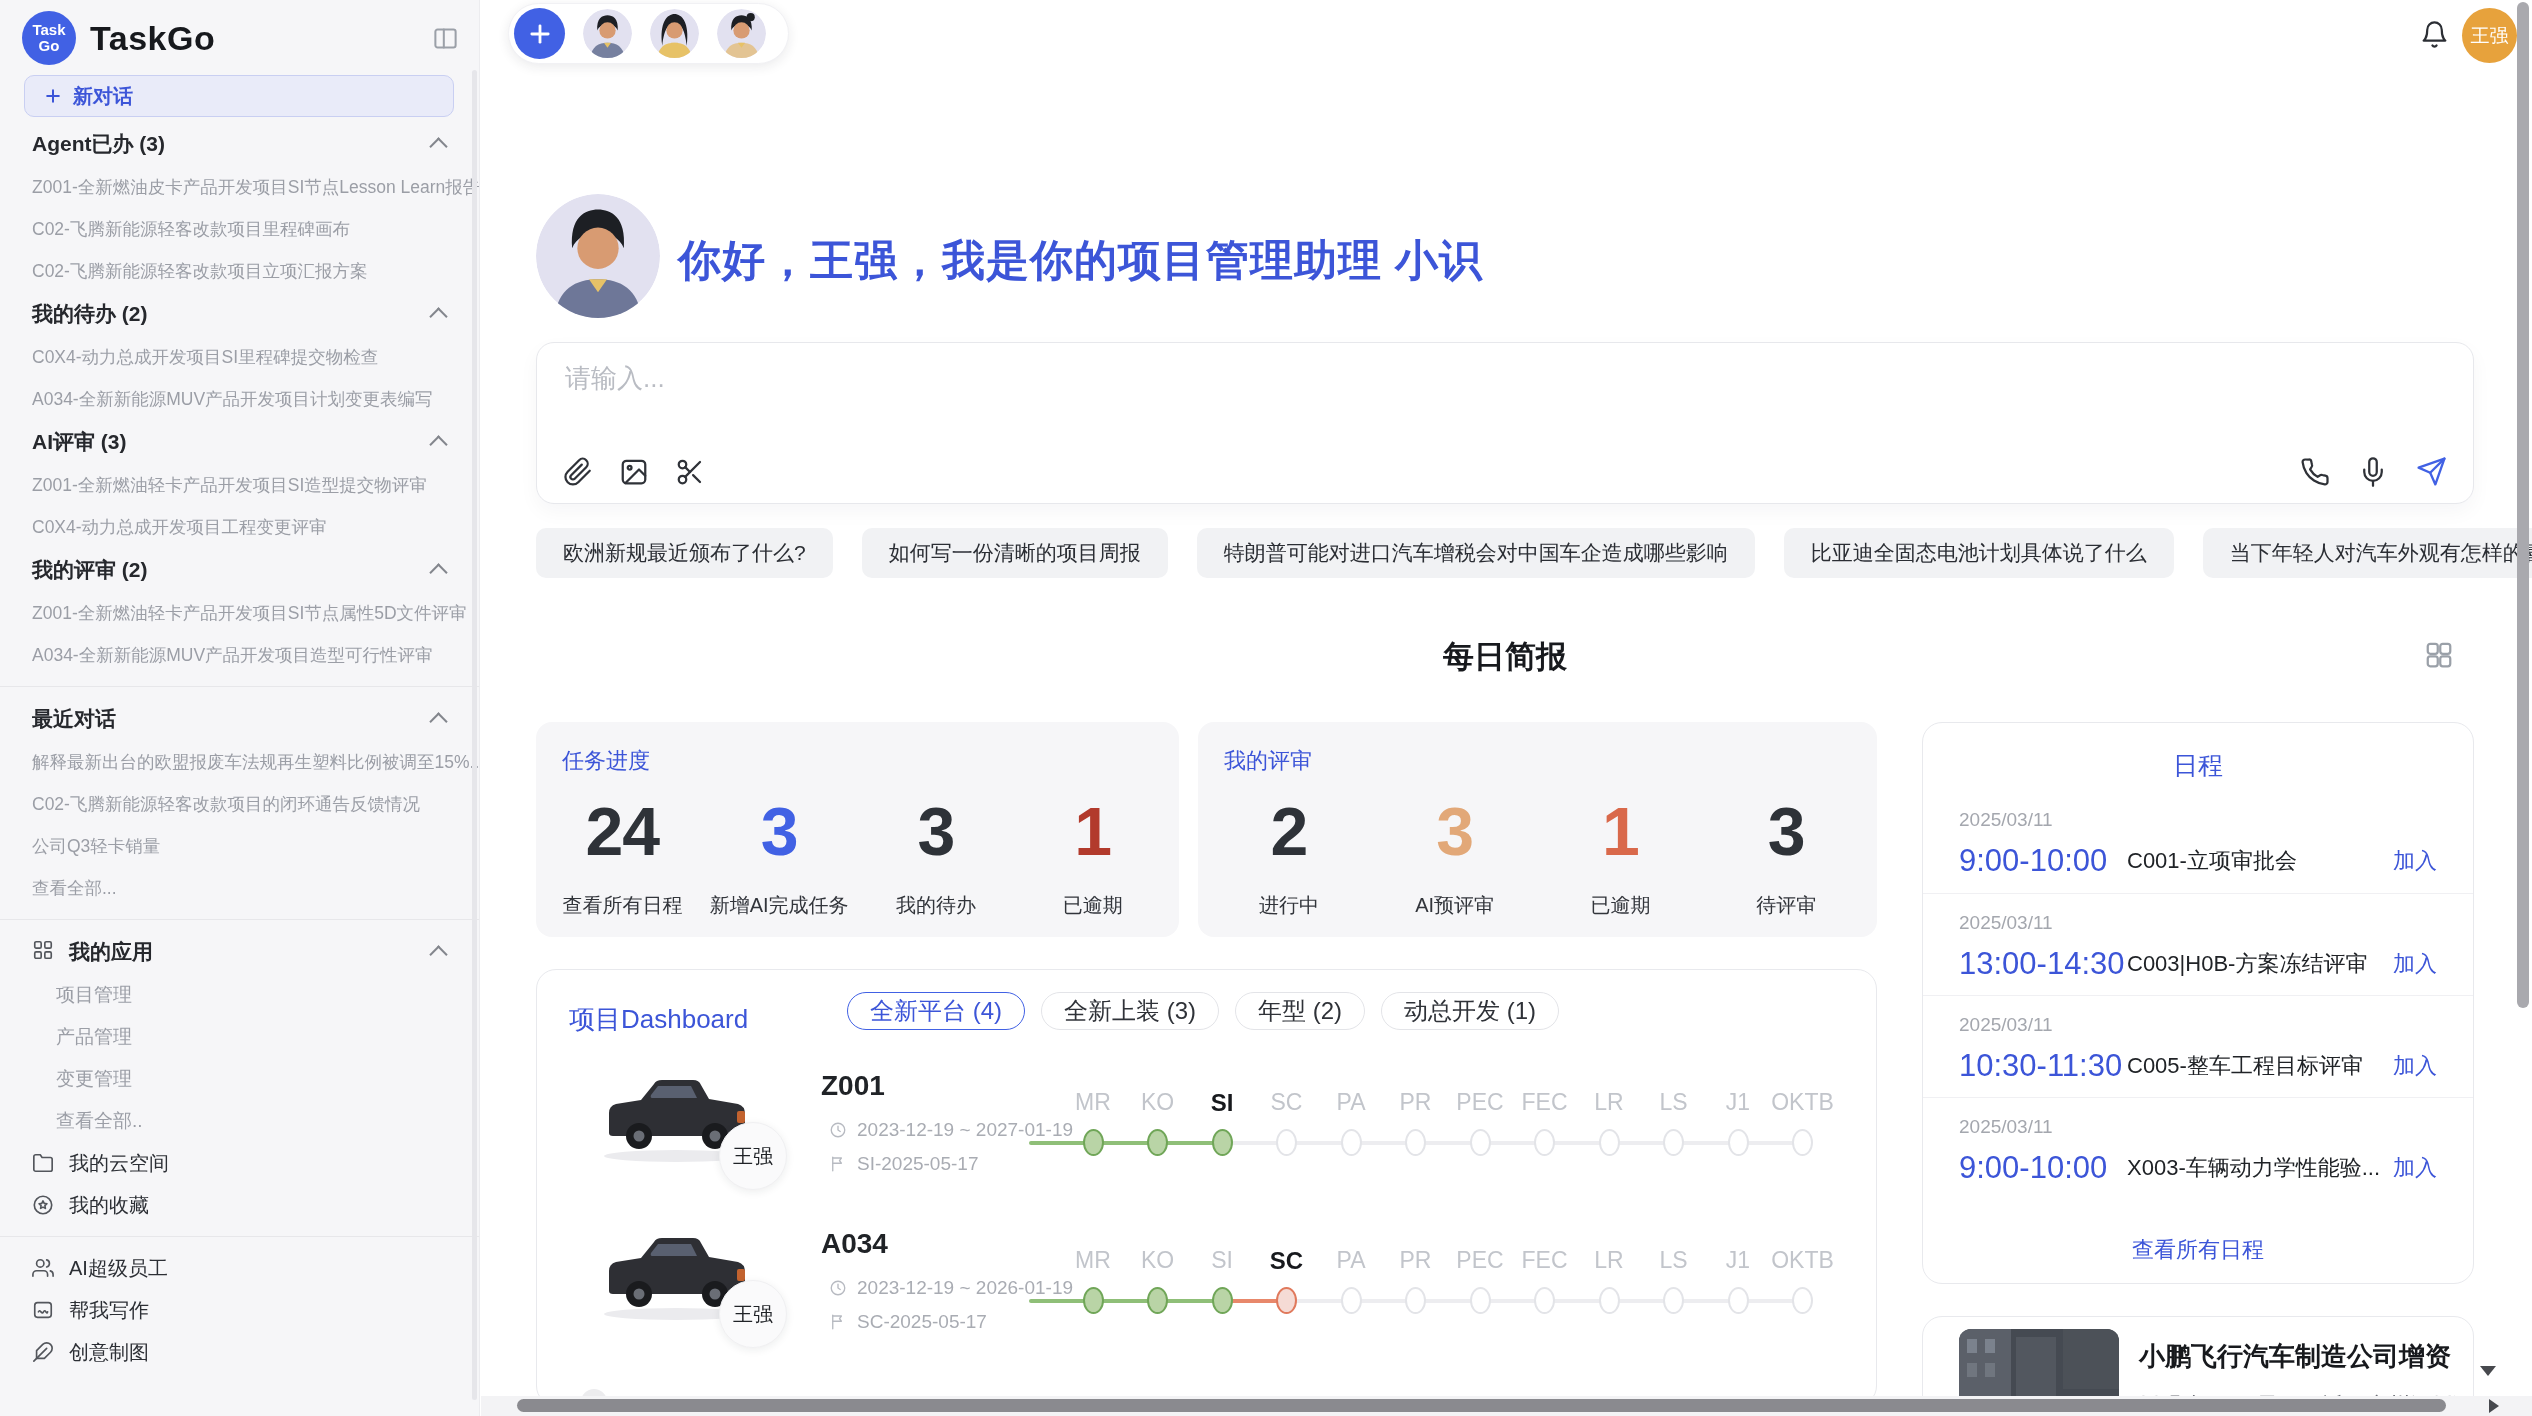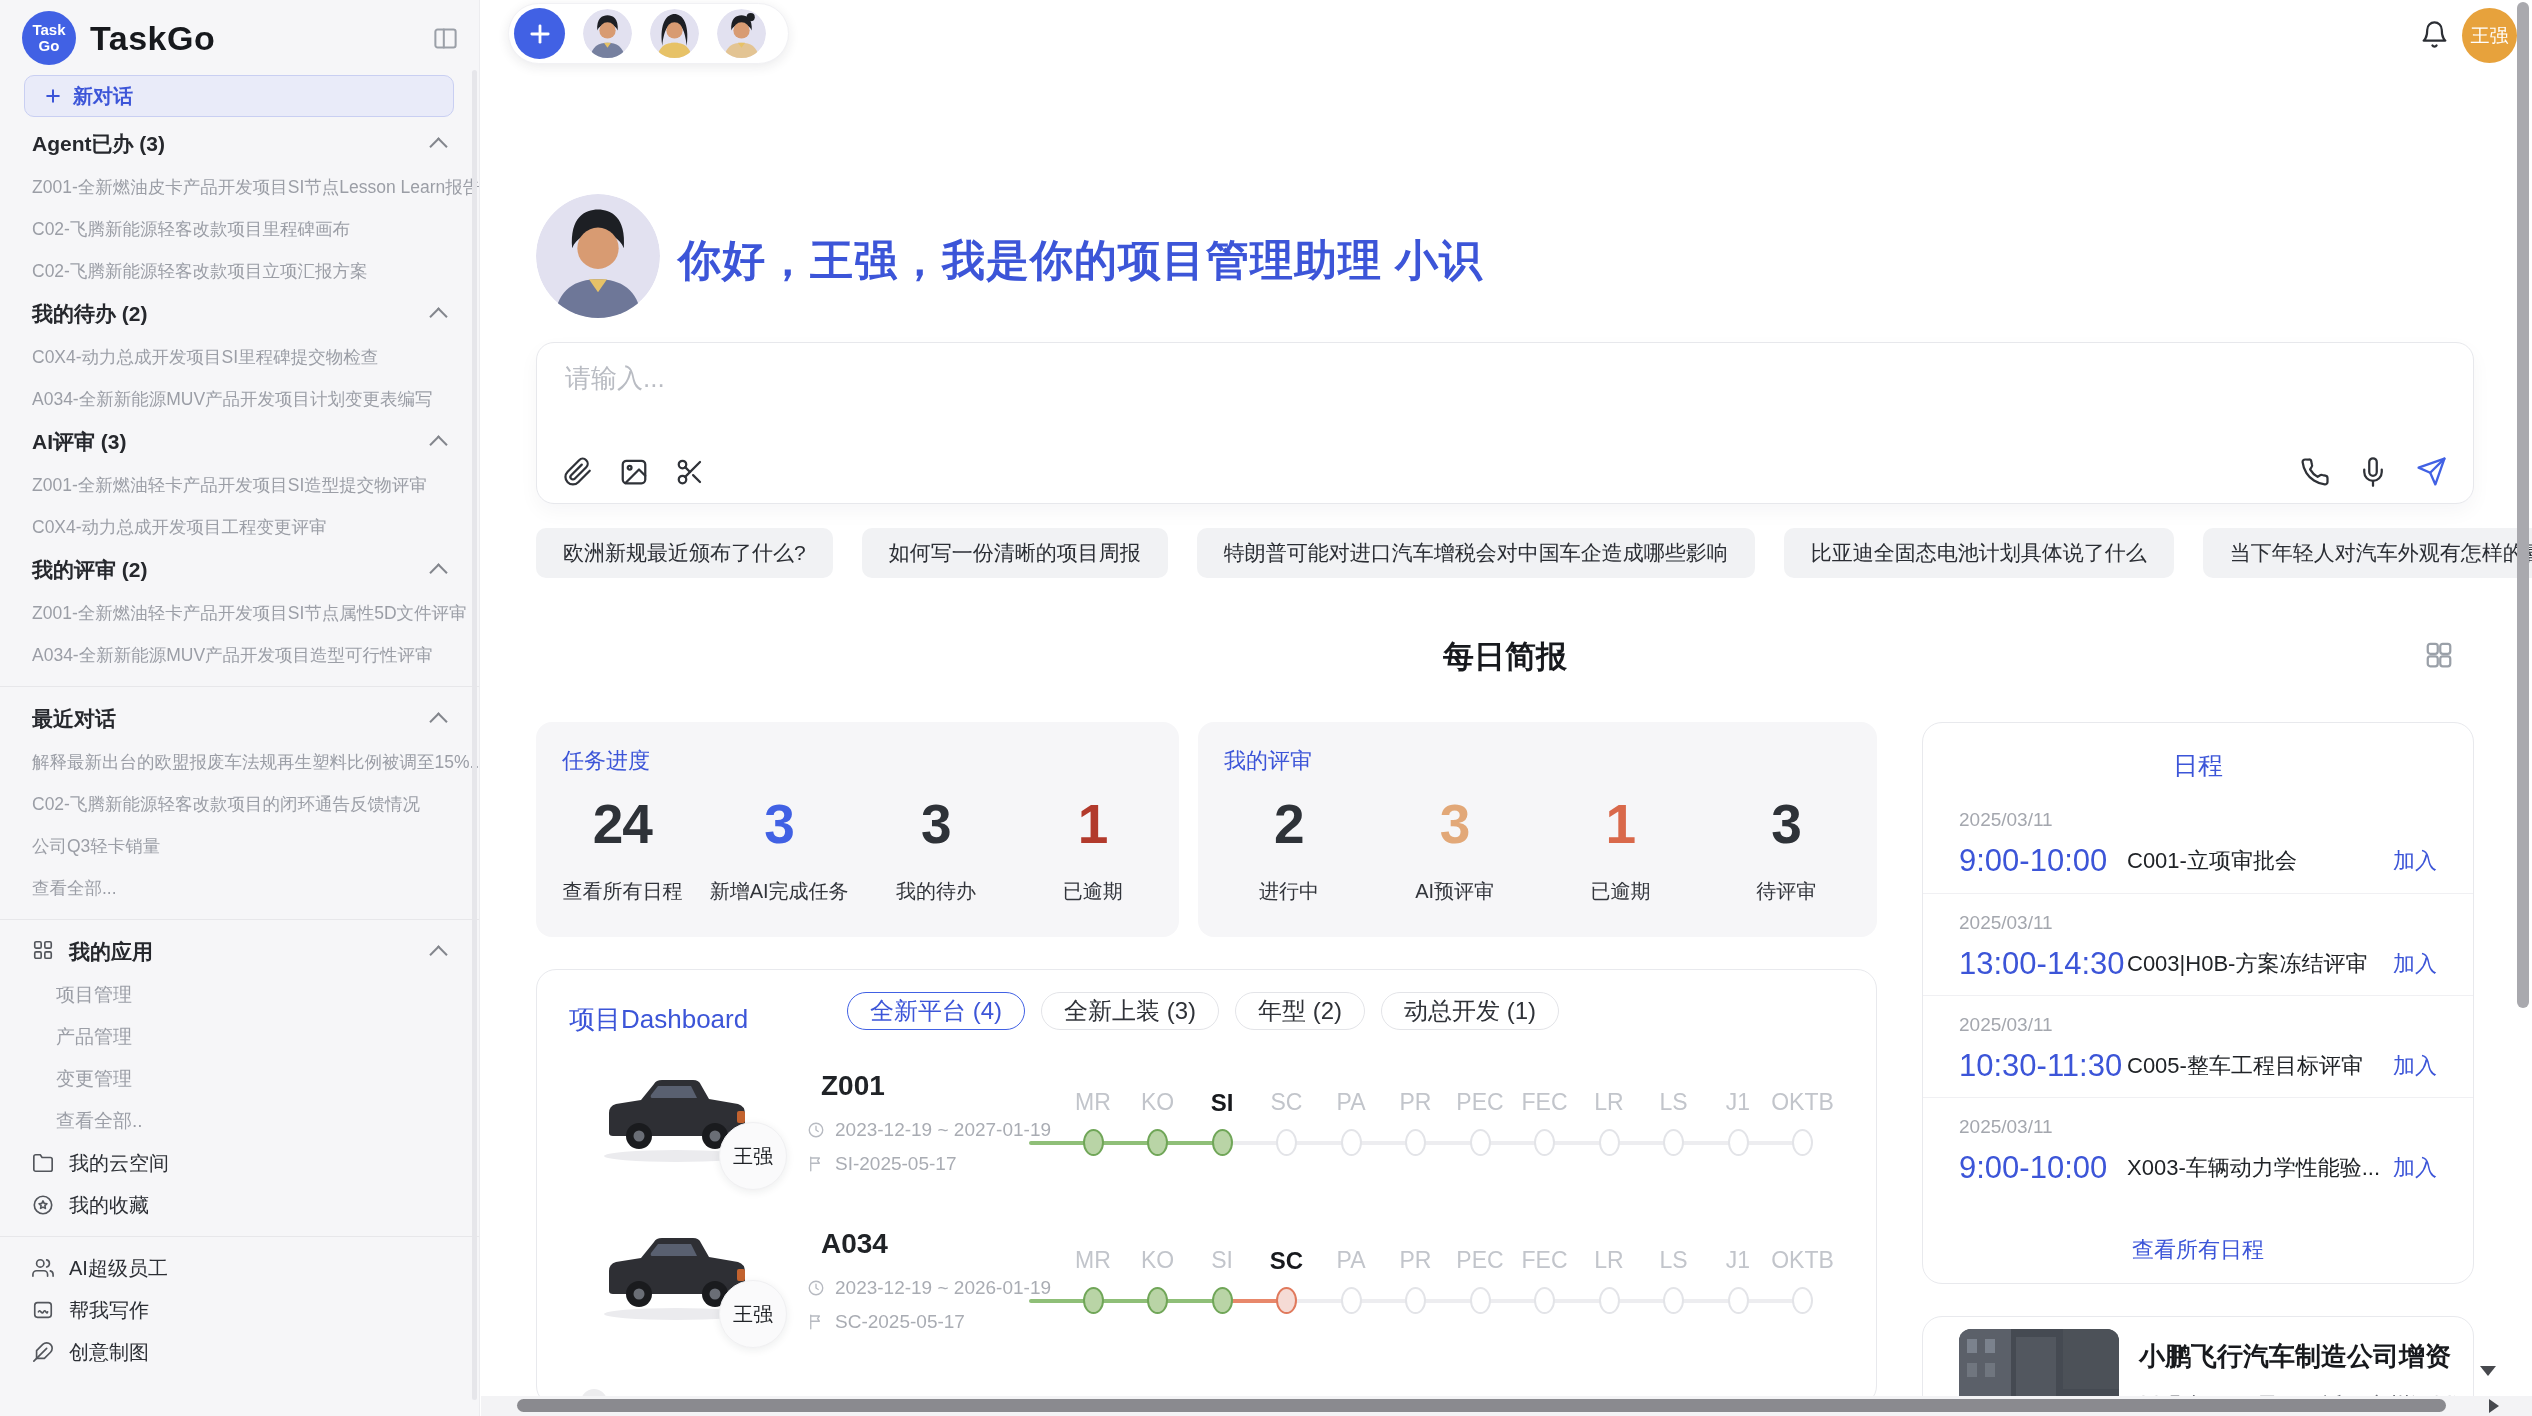"24" .stat-num { font-size: 55px -> 68px }
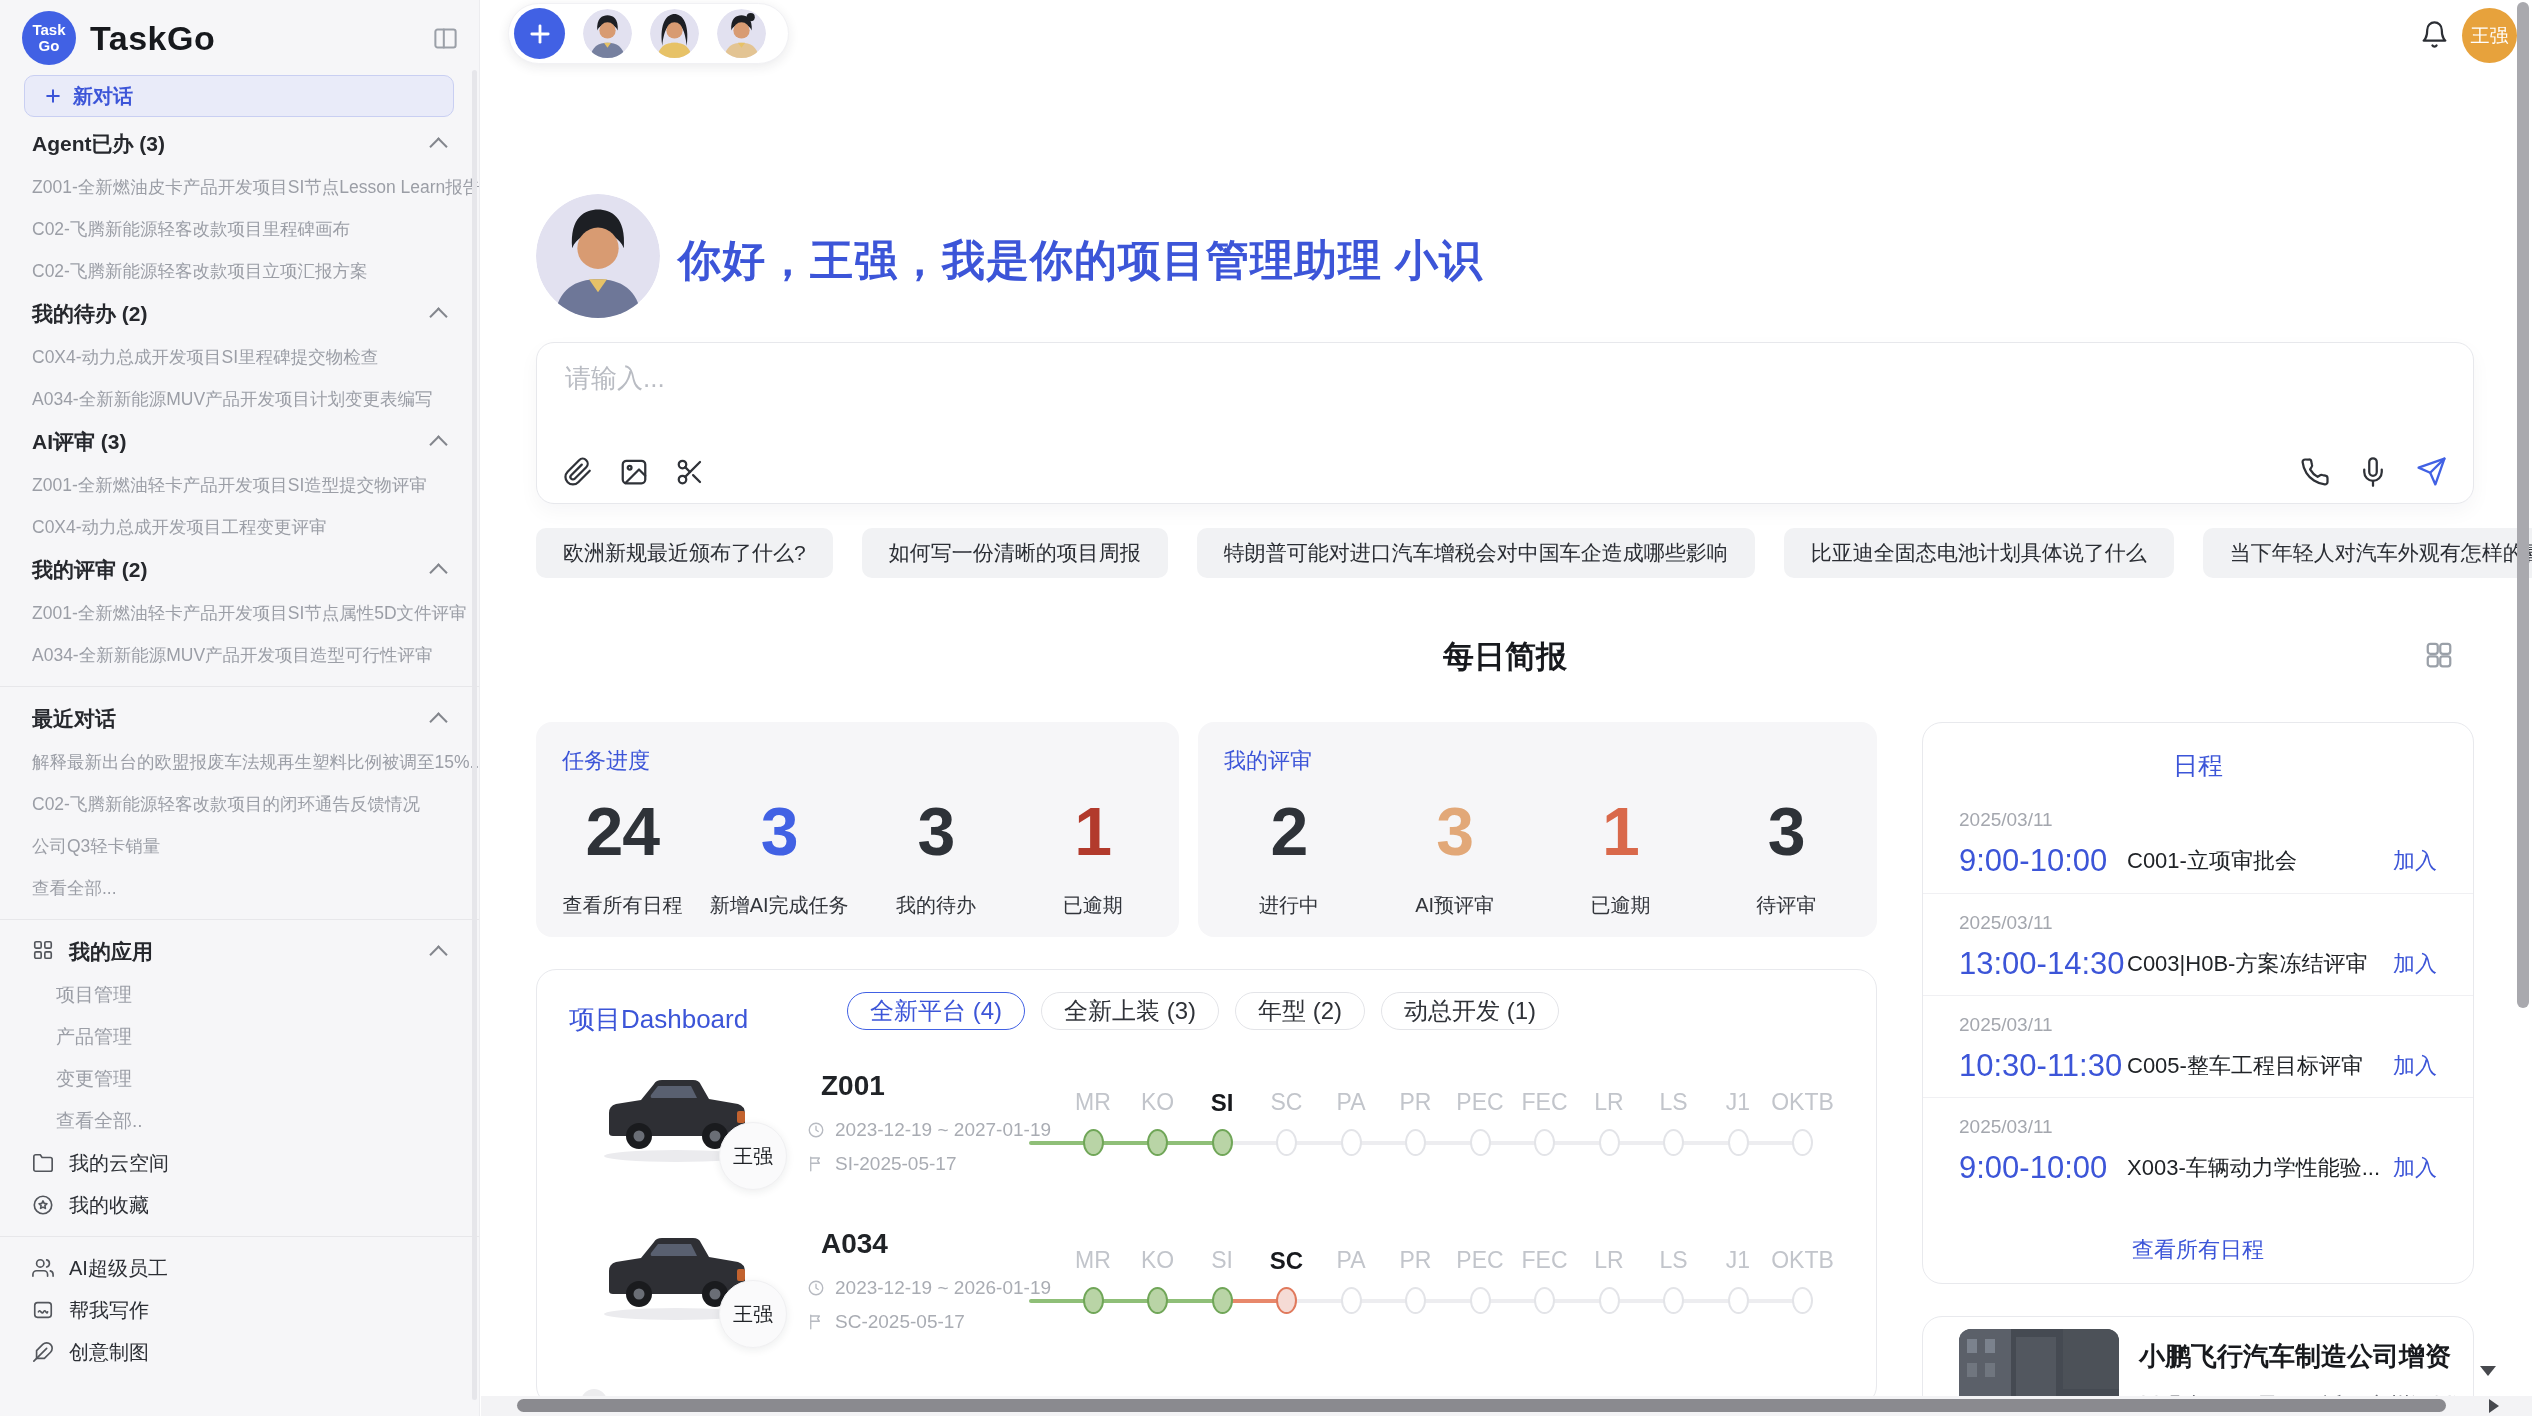"2023-12-19 ~ 2027-01-19" .proj-meta { left: 270px -> 292px }
